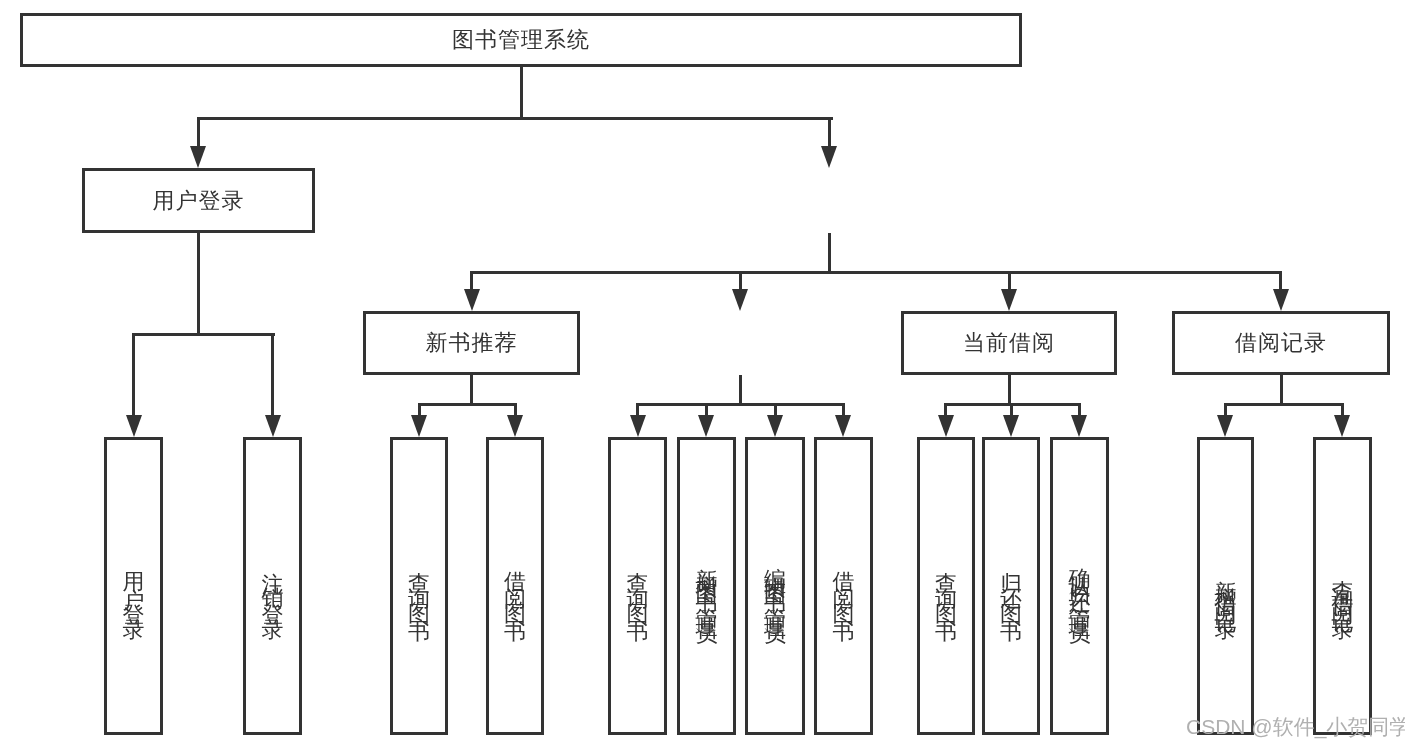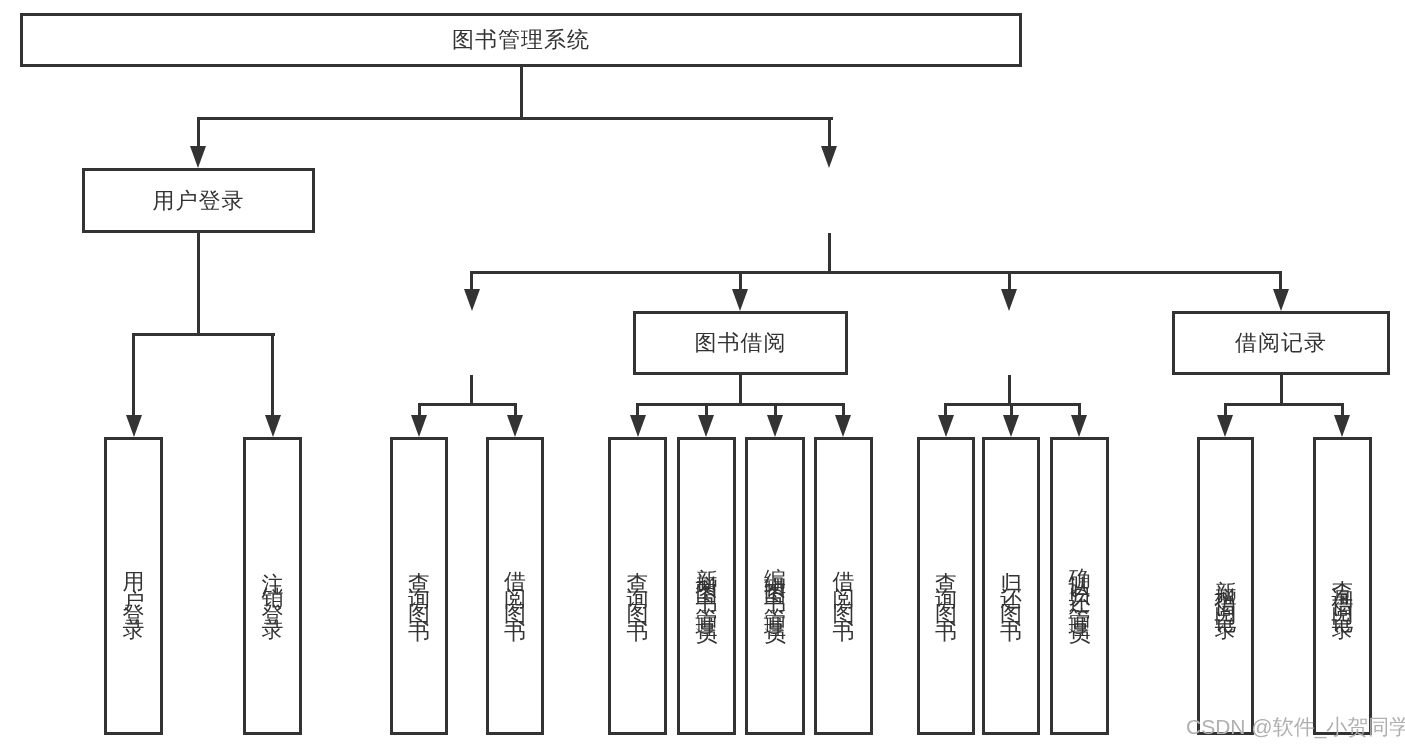"新书推荐" div.box { html: none -> <div> <span>新书推荐</span> </div> }
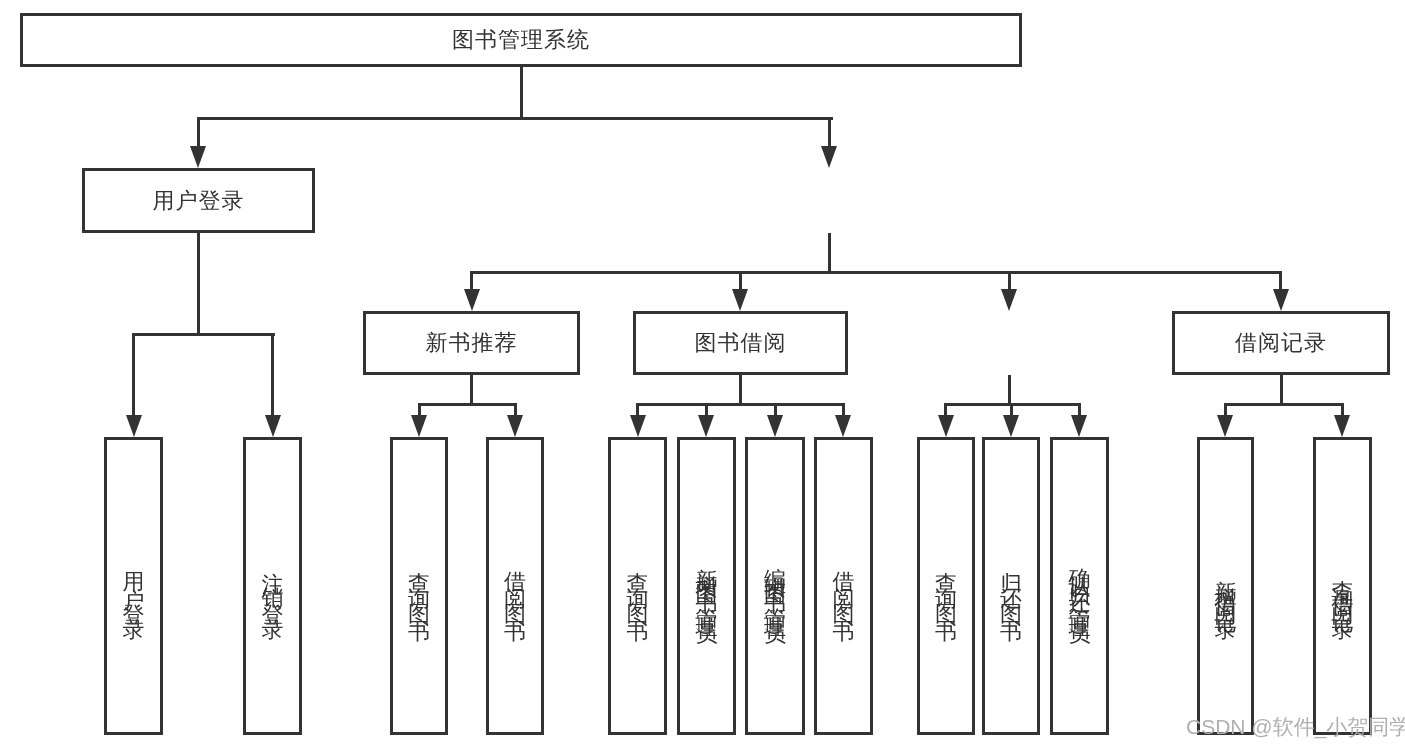"图书借阅" div.box { html: <div> <span>图书借阅</span> </div> -> none }
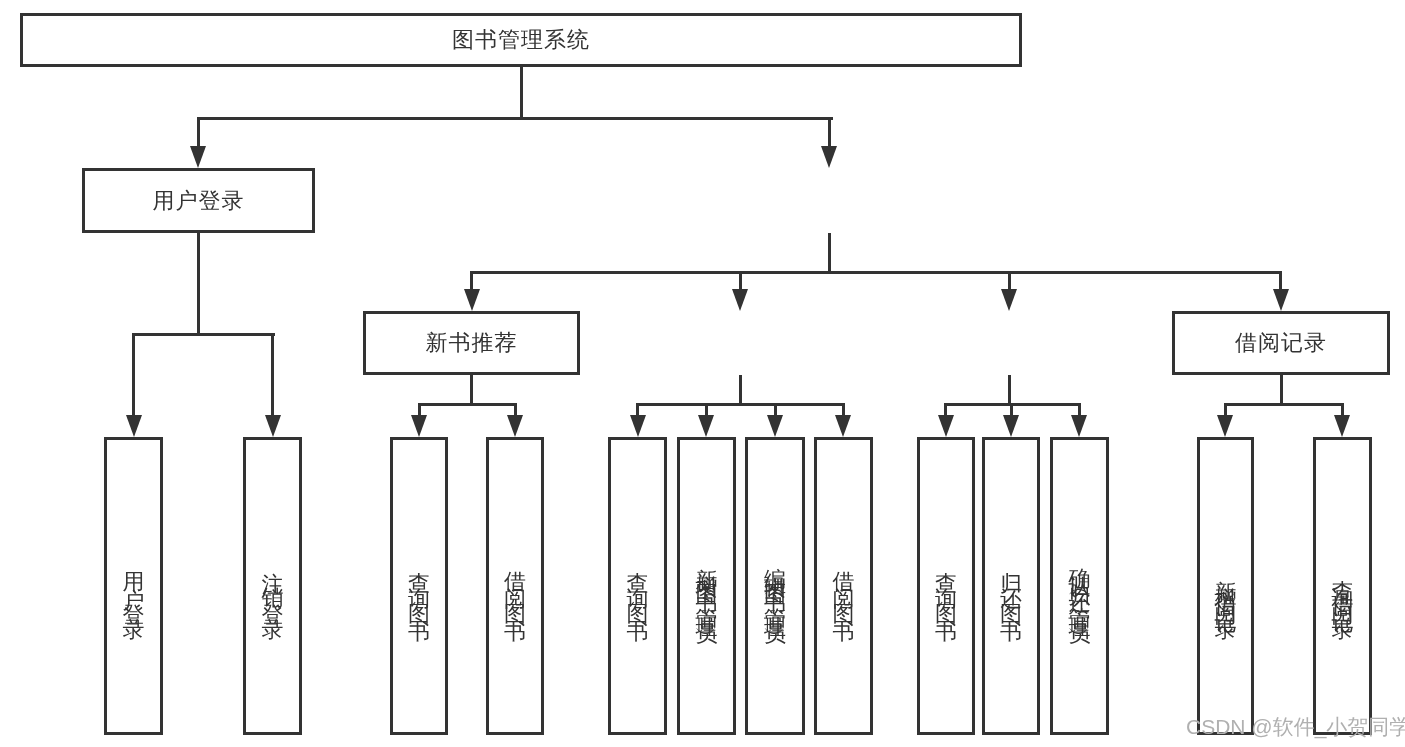"当前借阅" div.box { html: none -> <div> <span>当前借阅</span> </div> }
